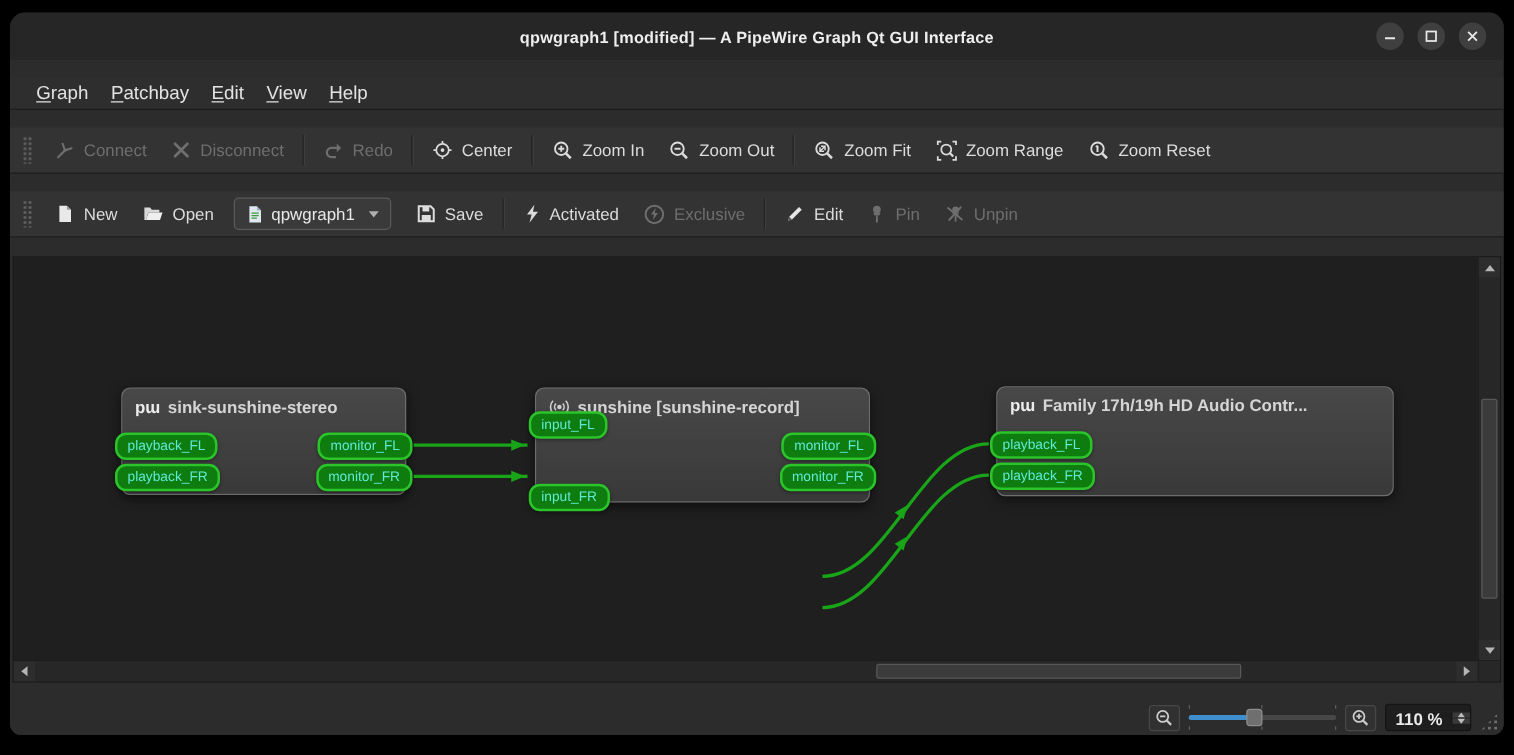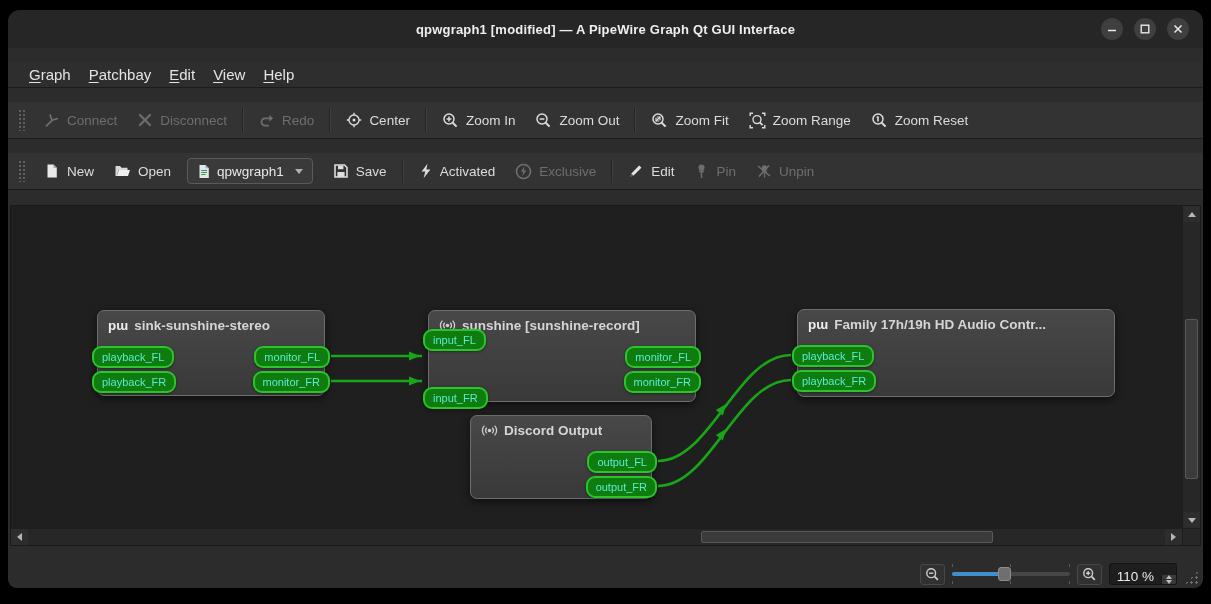"Discord Output" div.node { html: <div> <div> <span> <svg> <circle></circle> <path></path> <path></path> <path></path> <path></path> </svg> </span> <span>Discord Output</span> </div> <div>output_FL</div> <div>output_FR</div> </div> -> none }
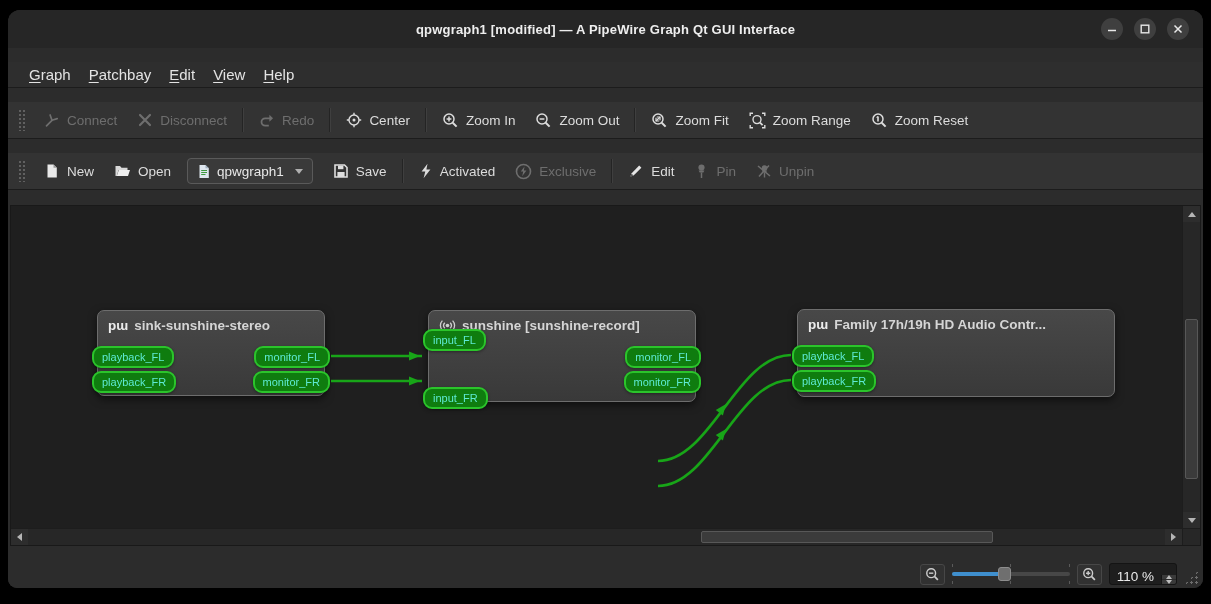"110 %" .spinbox { align-items: flex-end -> center; font-weight: none -> bold }
